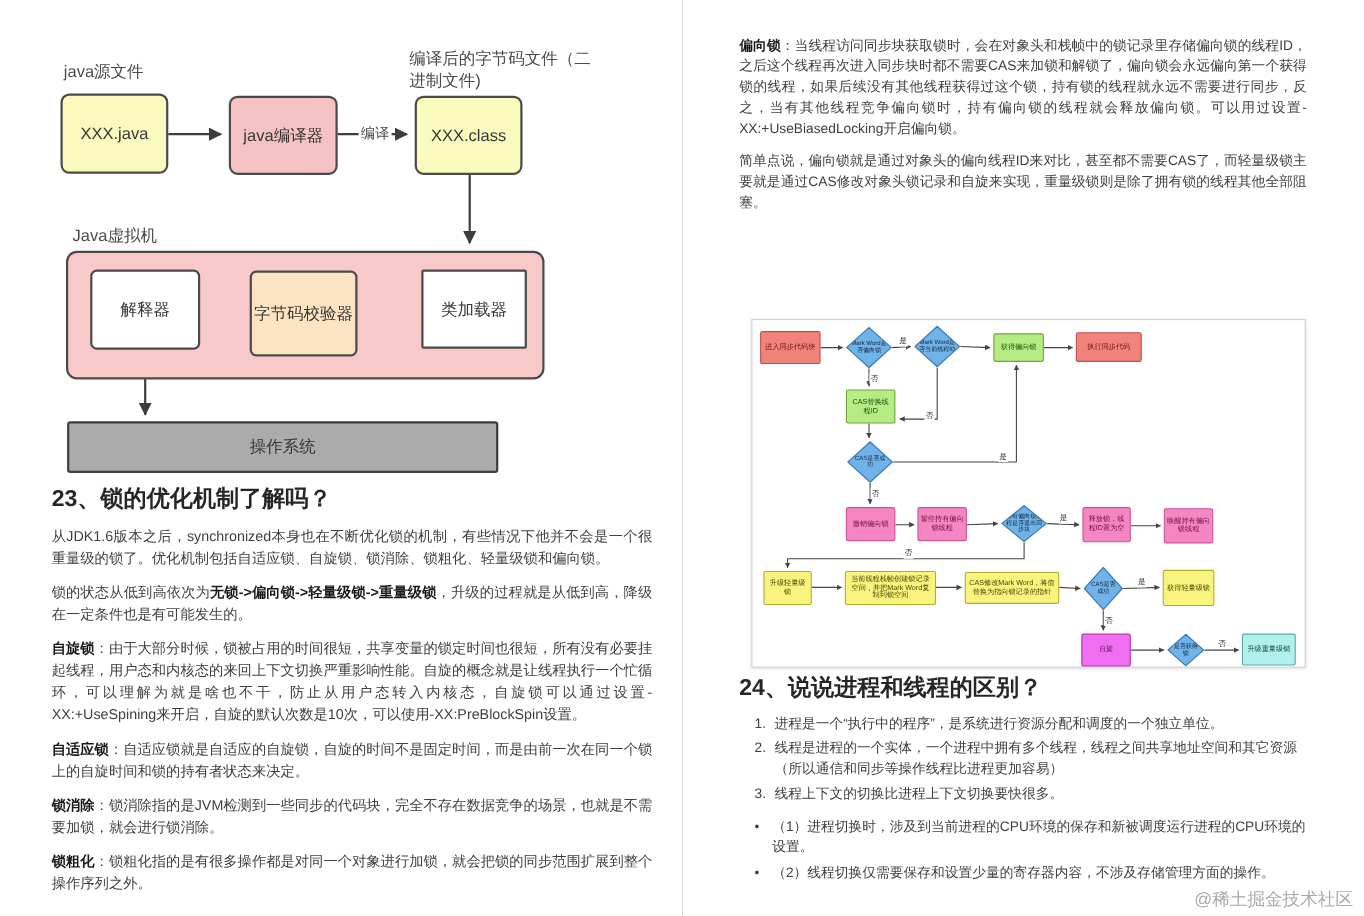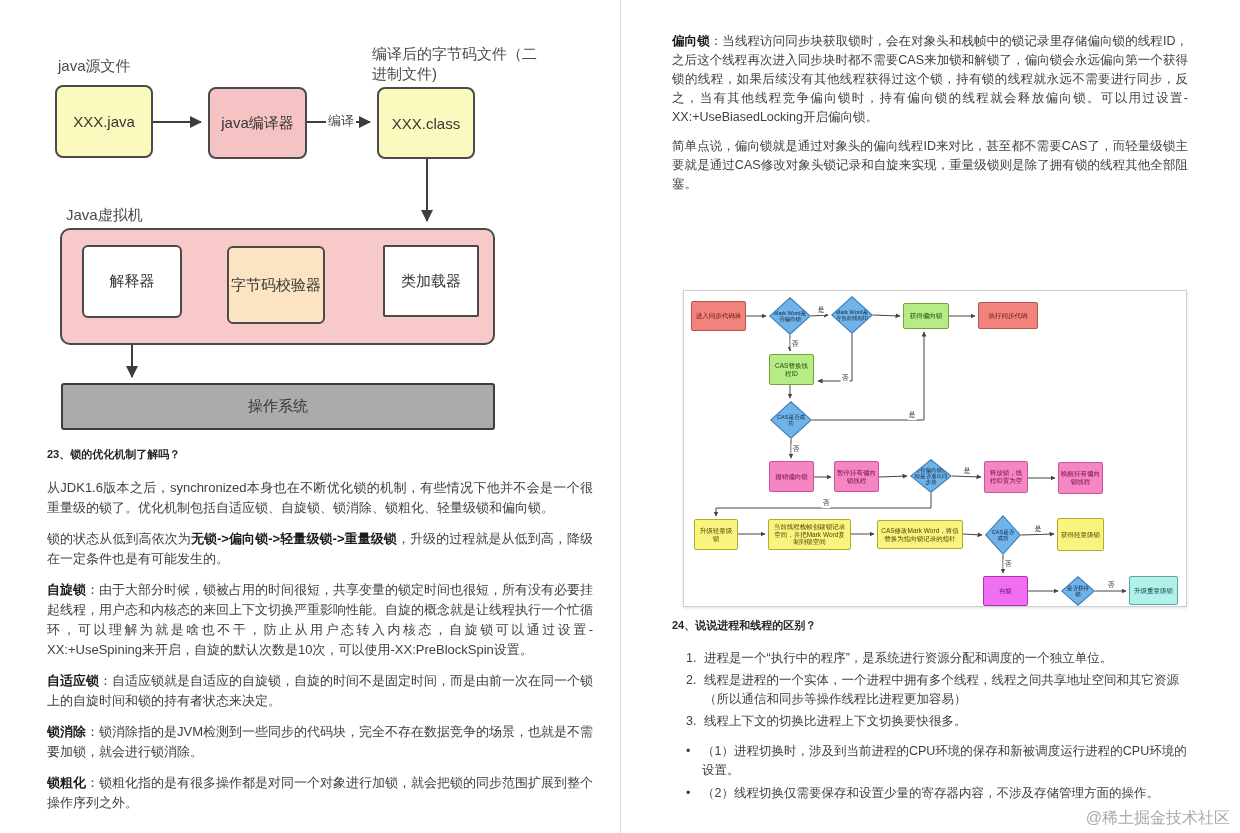"操作系统" div.dg-box { width: 434px -> 392px }
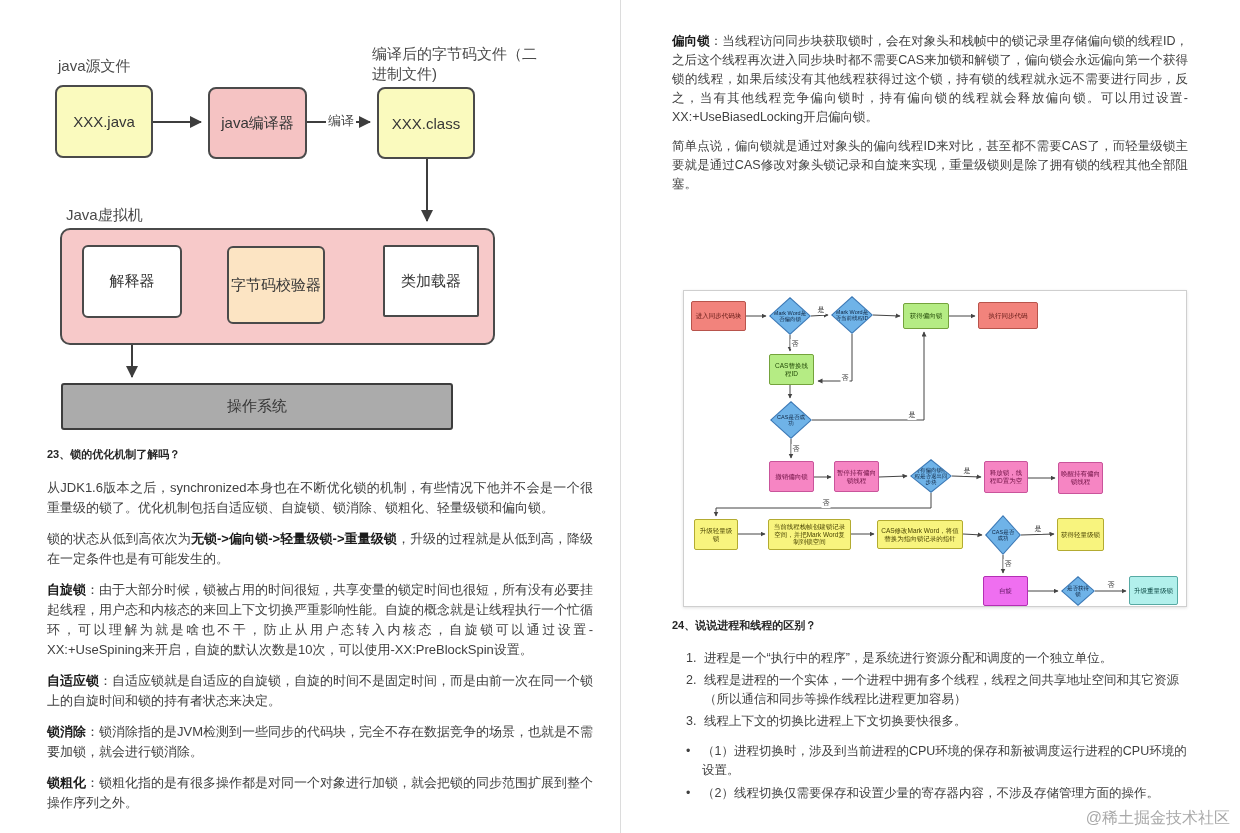"23、锁的优化机制了解吗？" .sec-title { font-size: 11px -> 21px }
